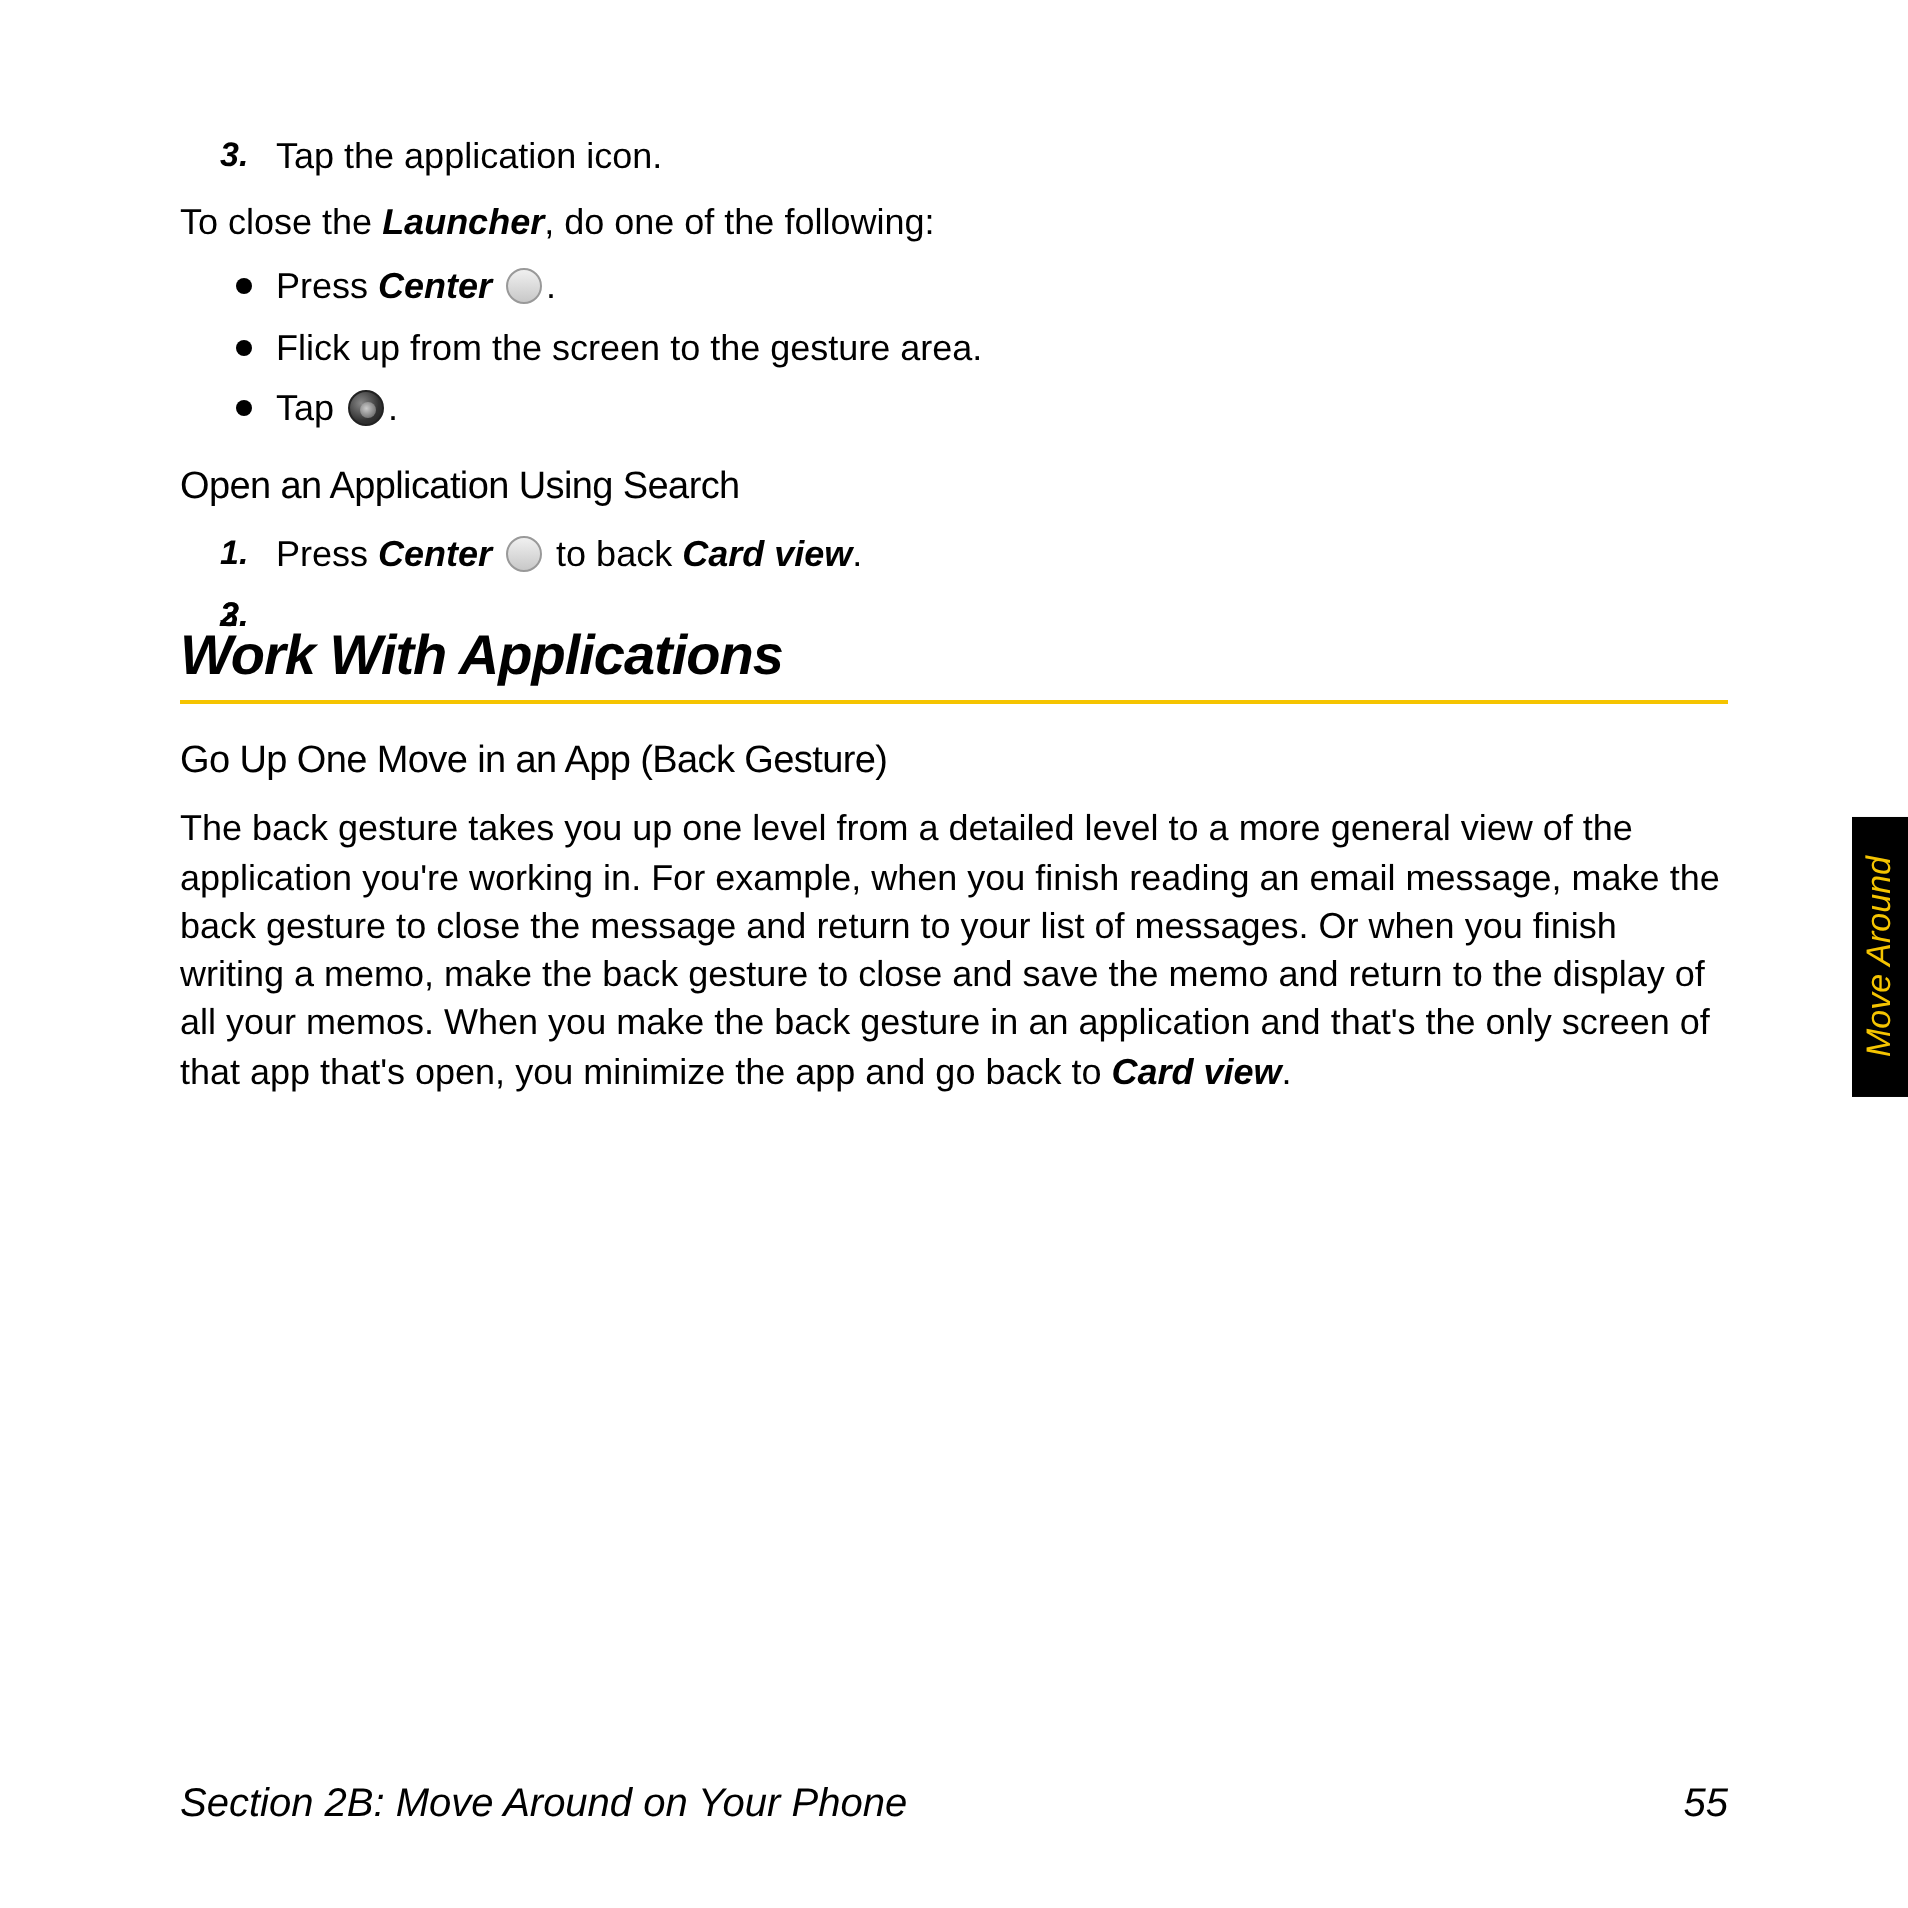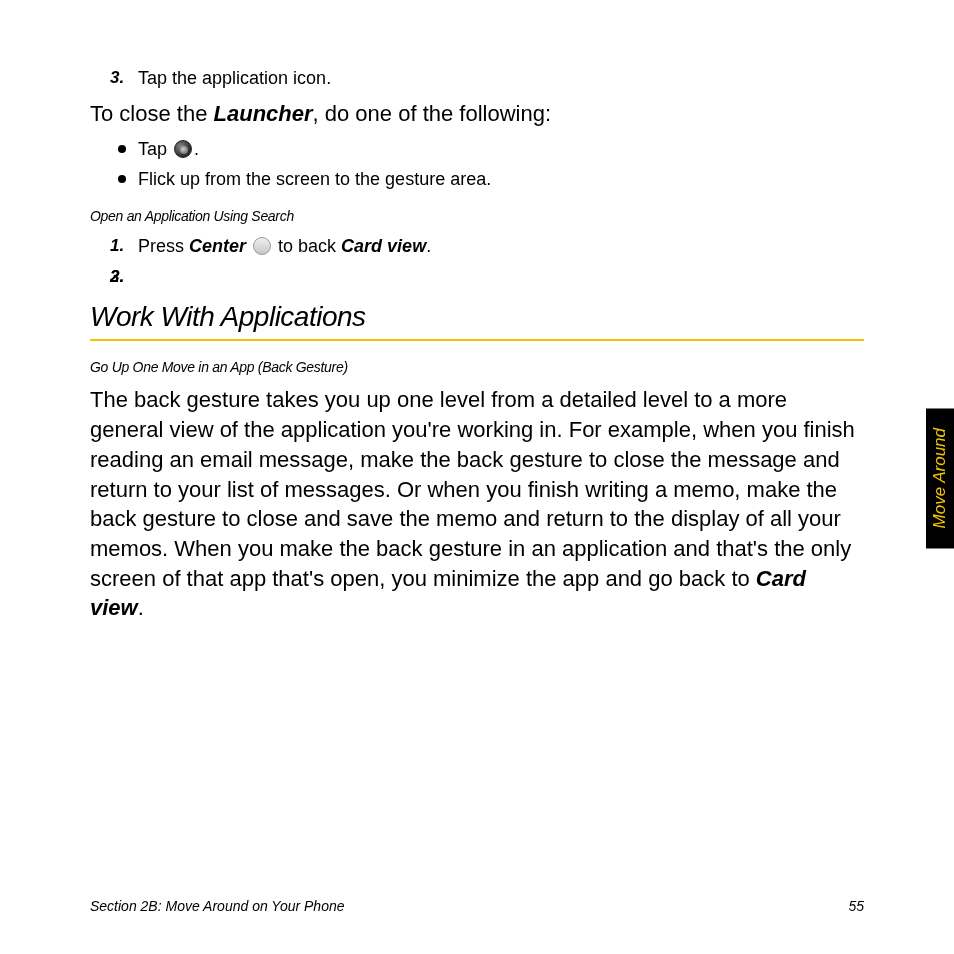"To close the Launcher, do" .para { font-size: 22px -> 18px }
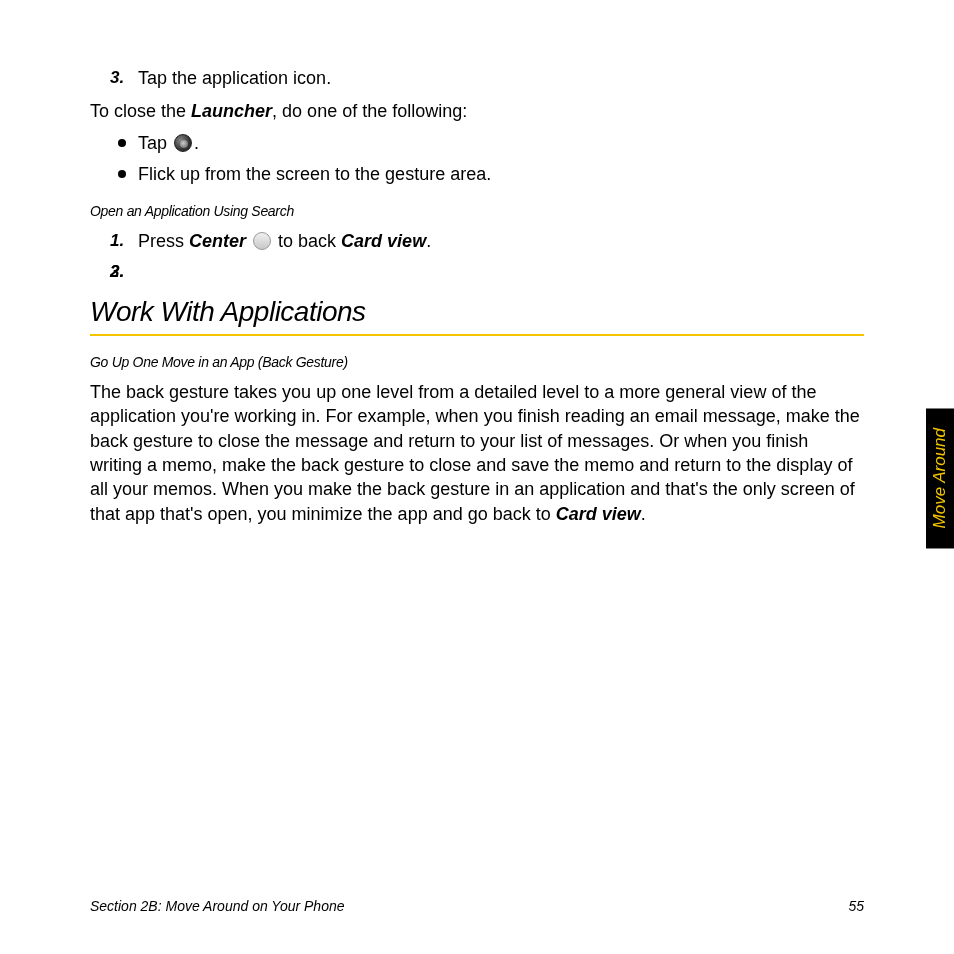"Press Center ." li { html: none -> <li> <span>Press </span><span>Center</span> <span></span><span>.</span> </li> }
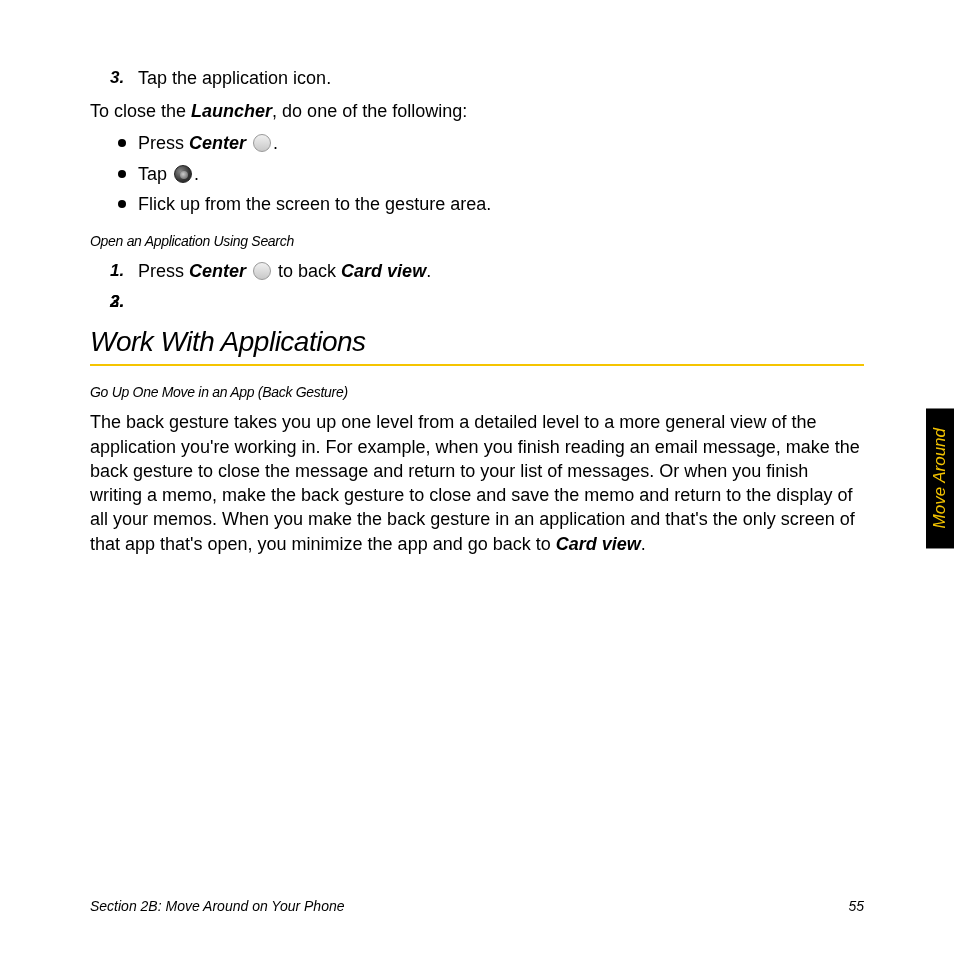"Tap ." li { order: before "Flick up from the screen" -> after "Flick up from the screen" }
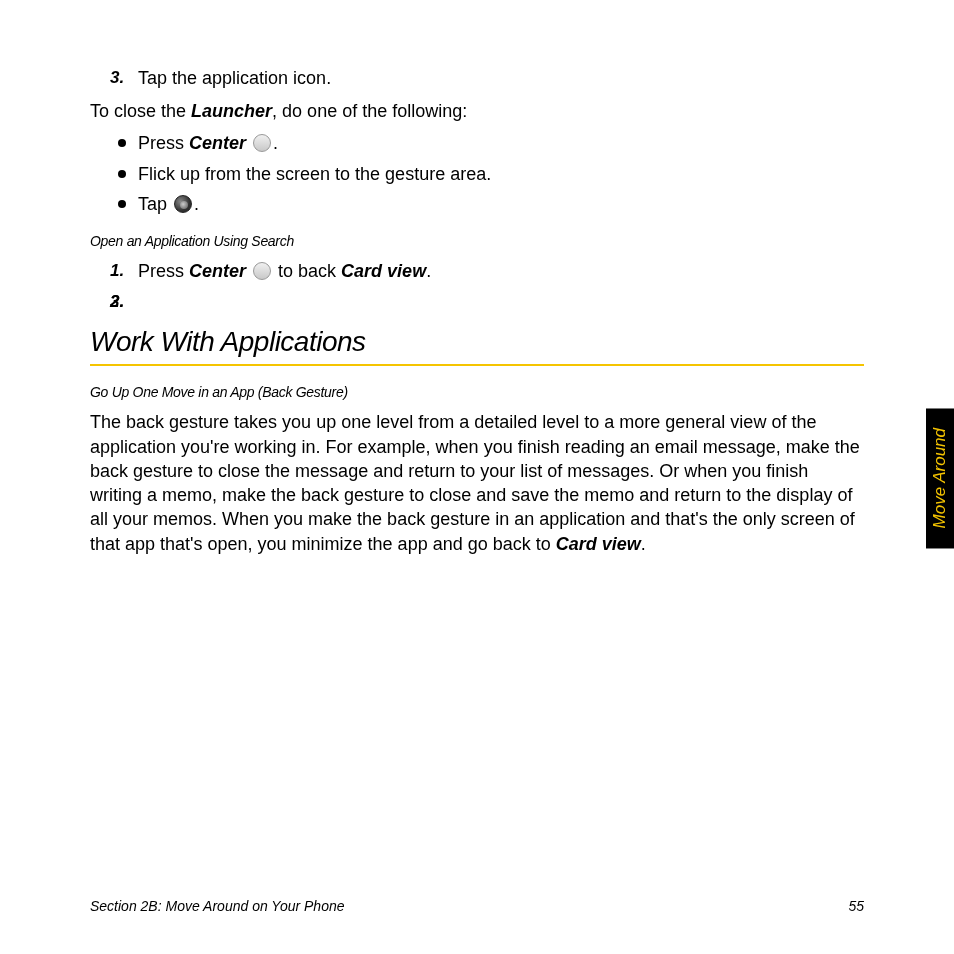"Open an Application Using Search" .h3 { font-size: 14px -> 19px; font-style: italic -> none }
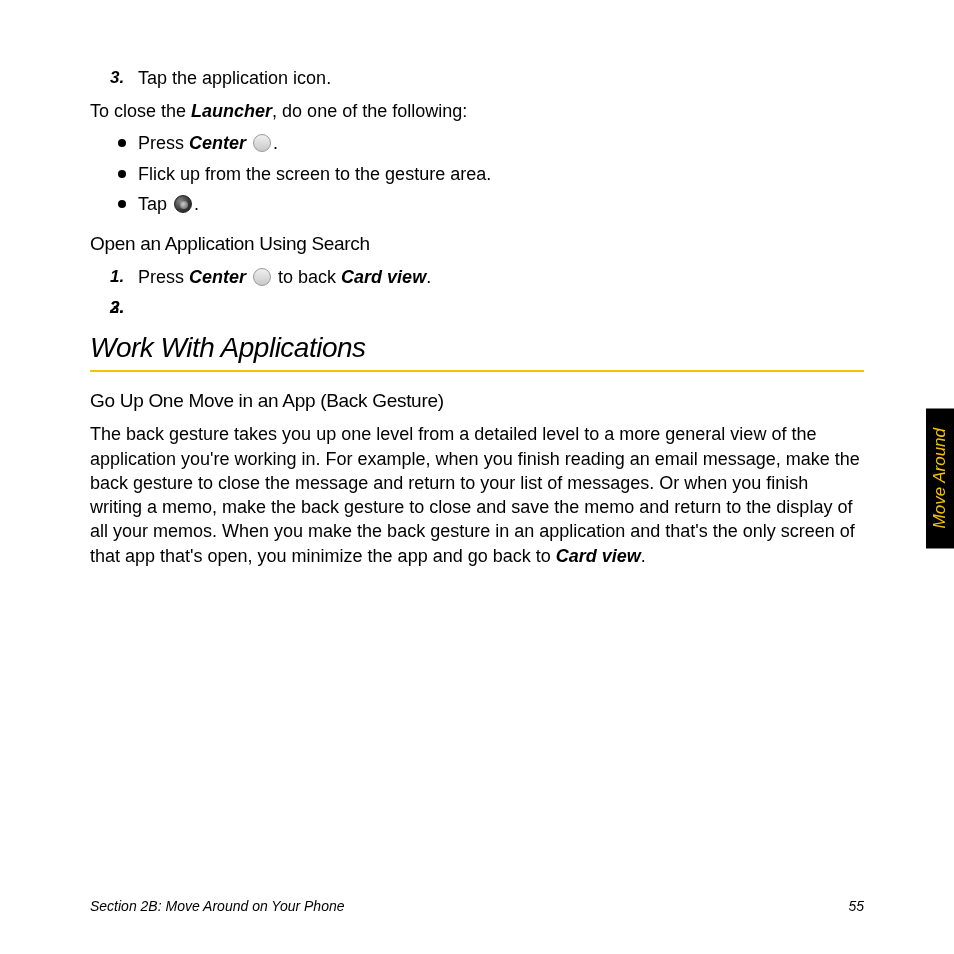"Work With Applications" .h2 { font-weight: 400 -> 700; margin-top: 42px -> 22px }
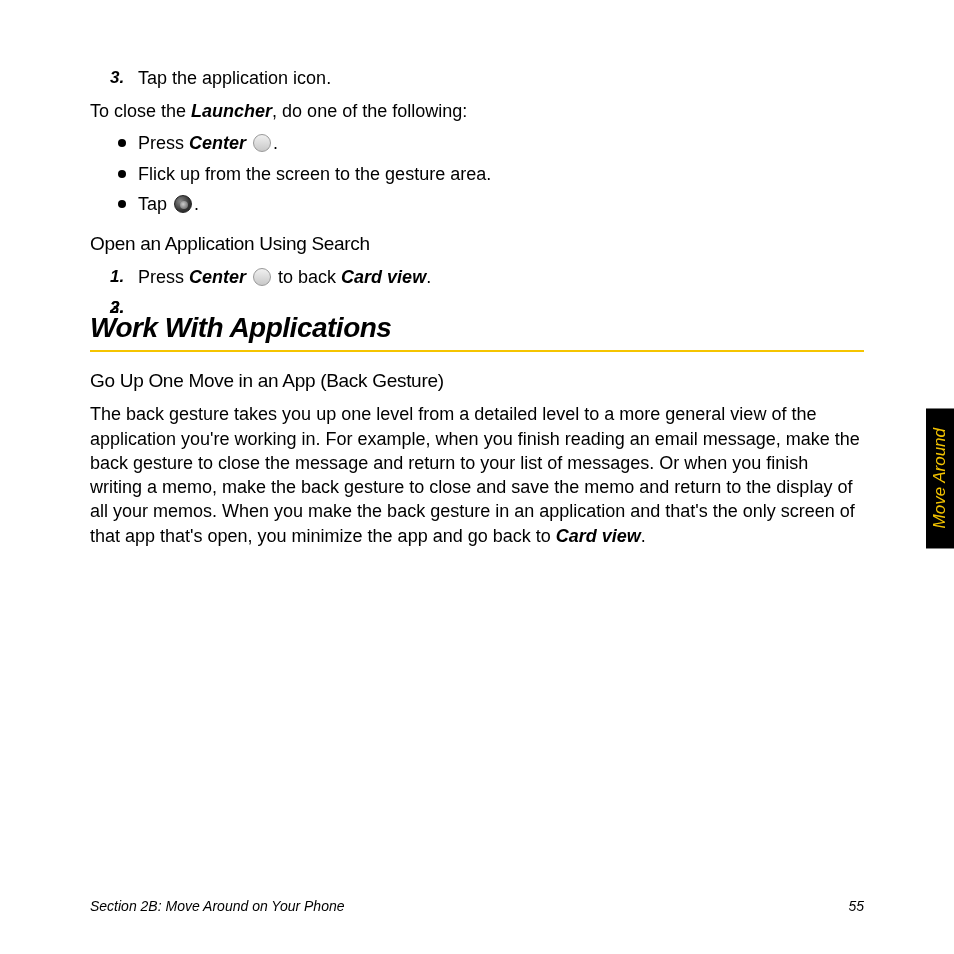"Section 2B: Move Around on" .footer { font-size: 14px -> 20px }
